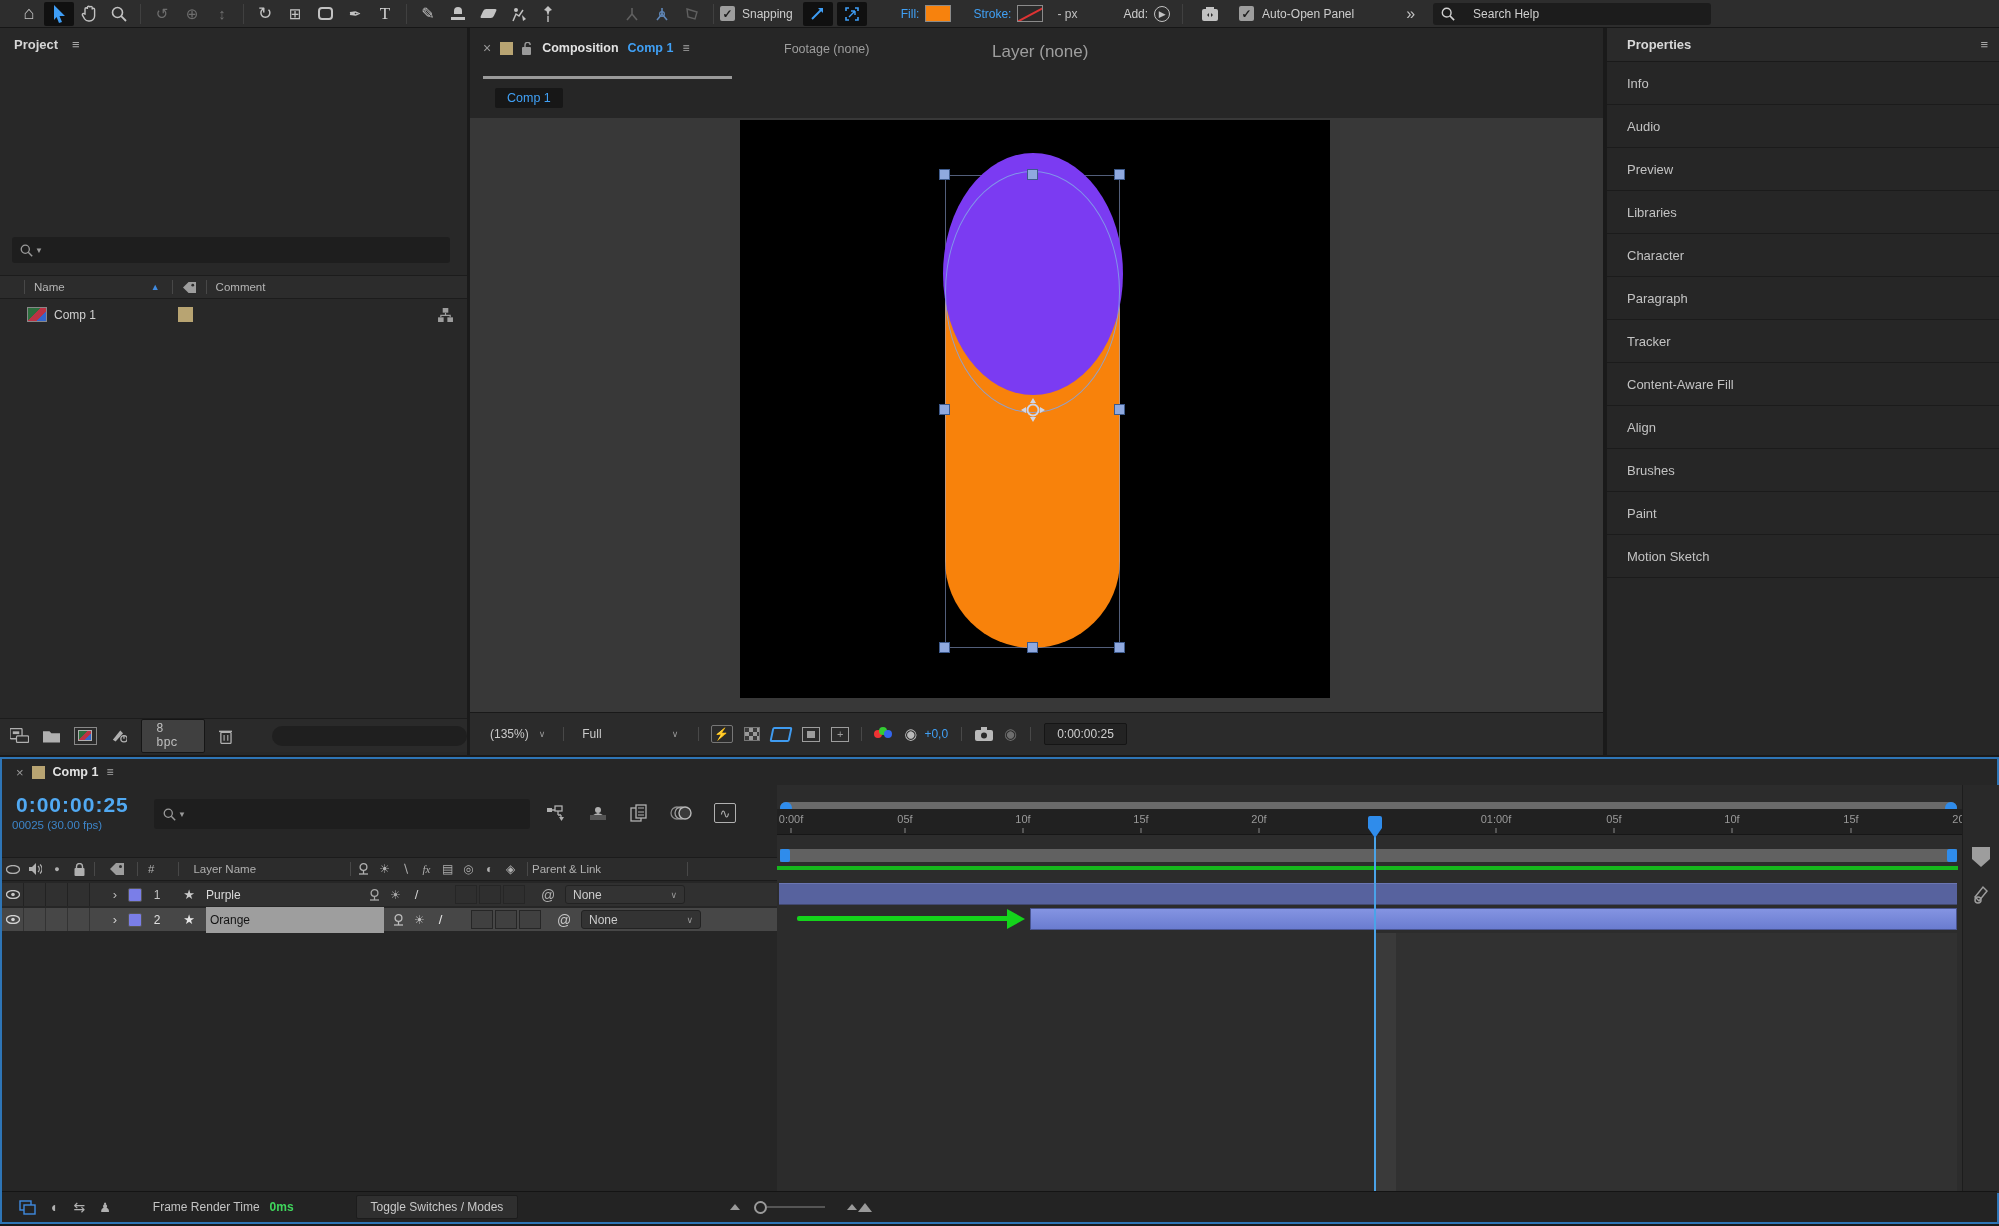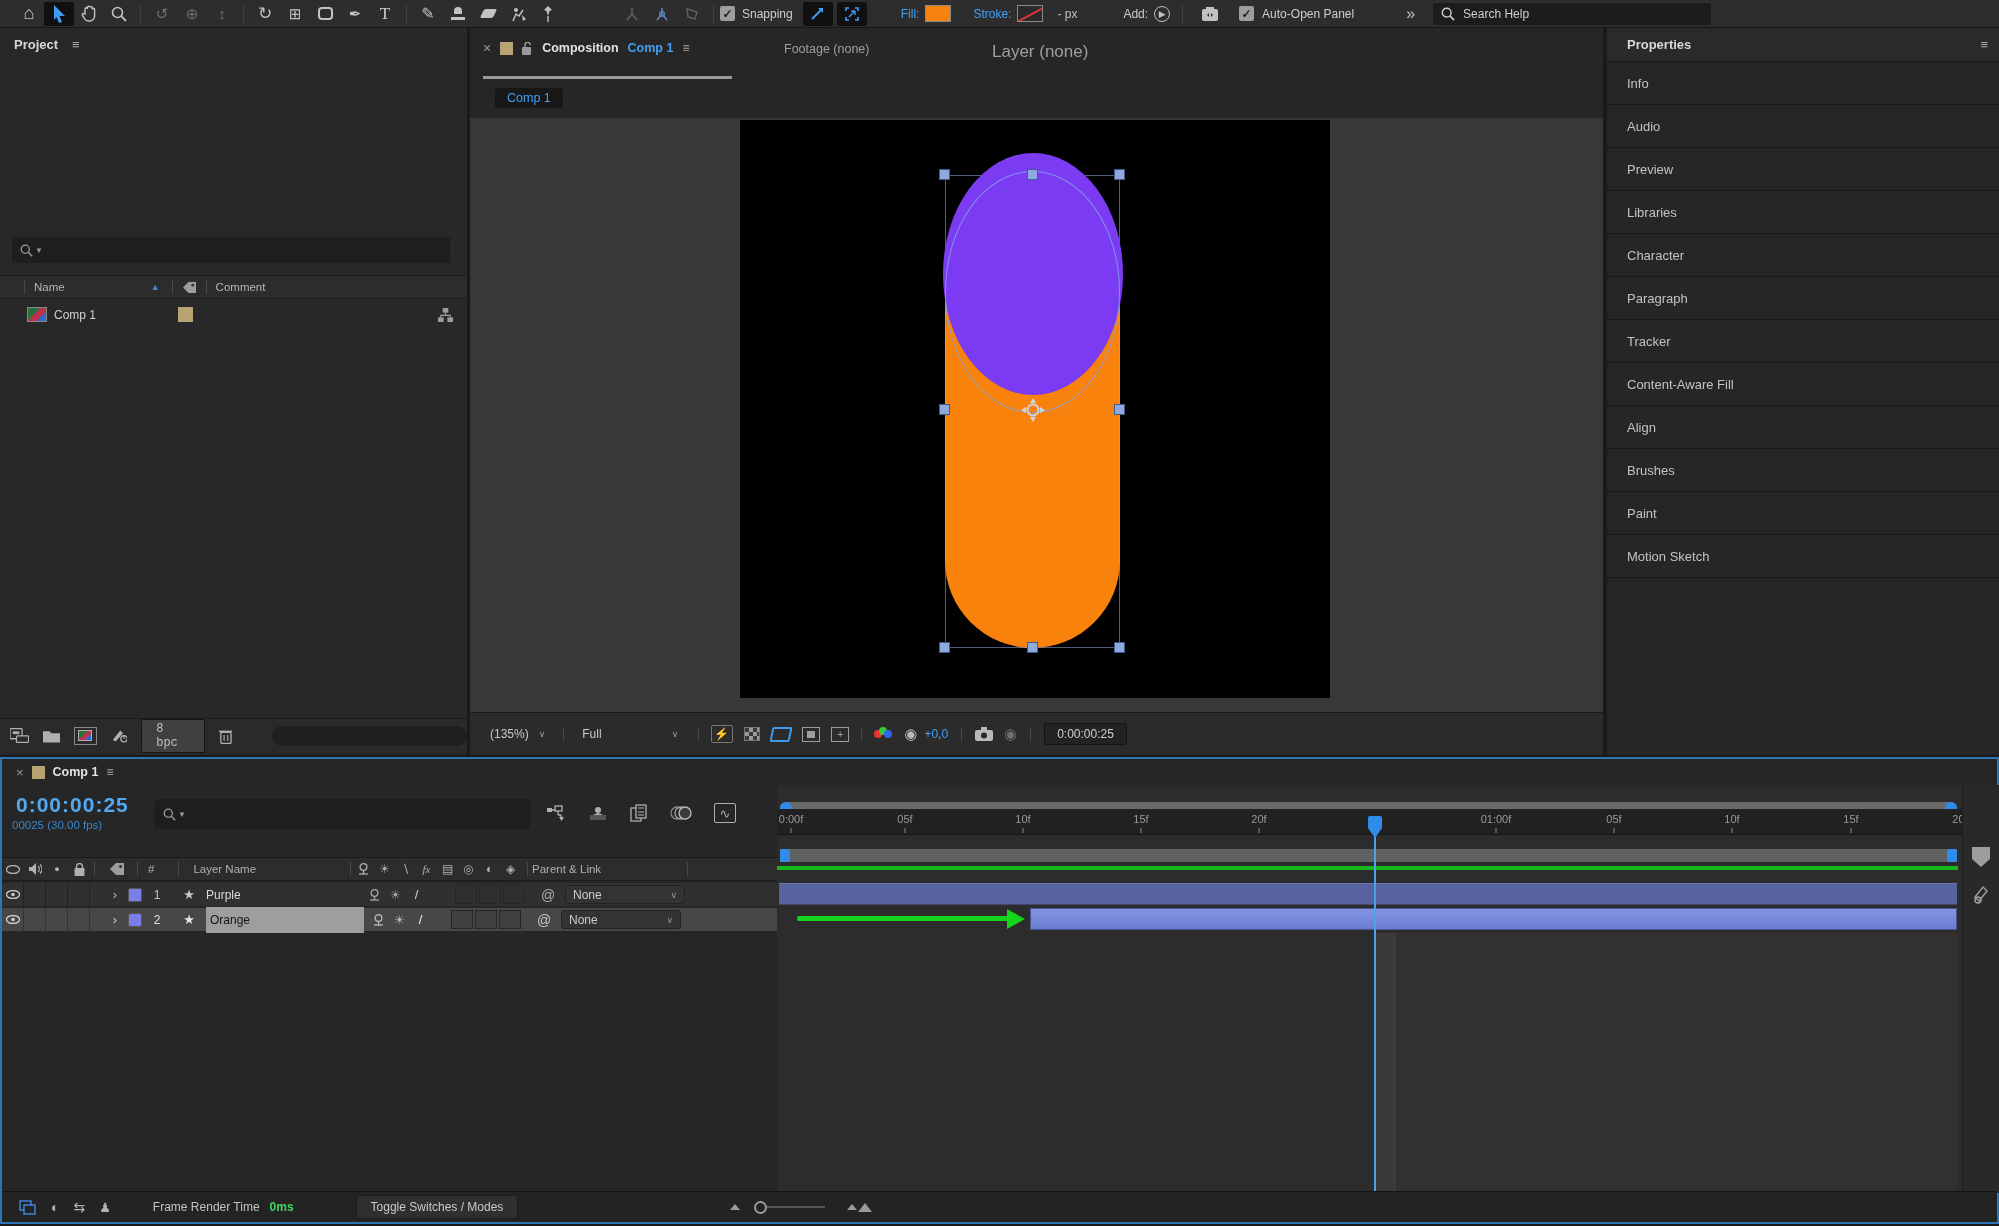"Search Help" #searchHelp { gap: 8px -> 18px }
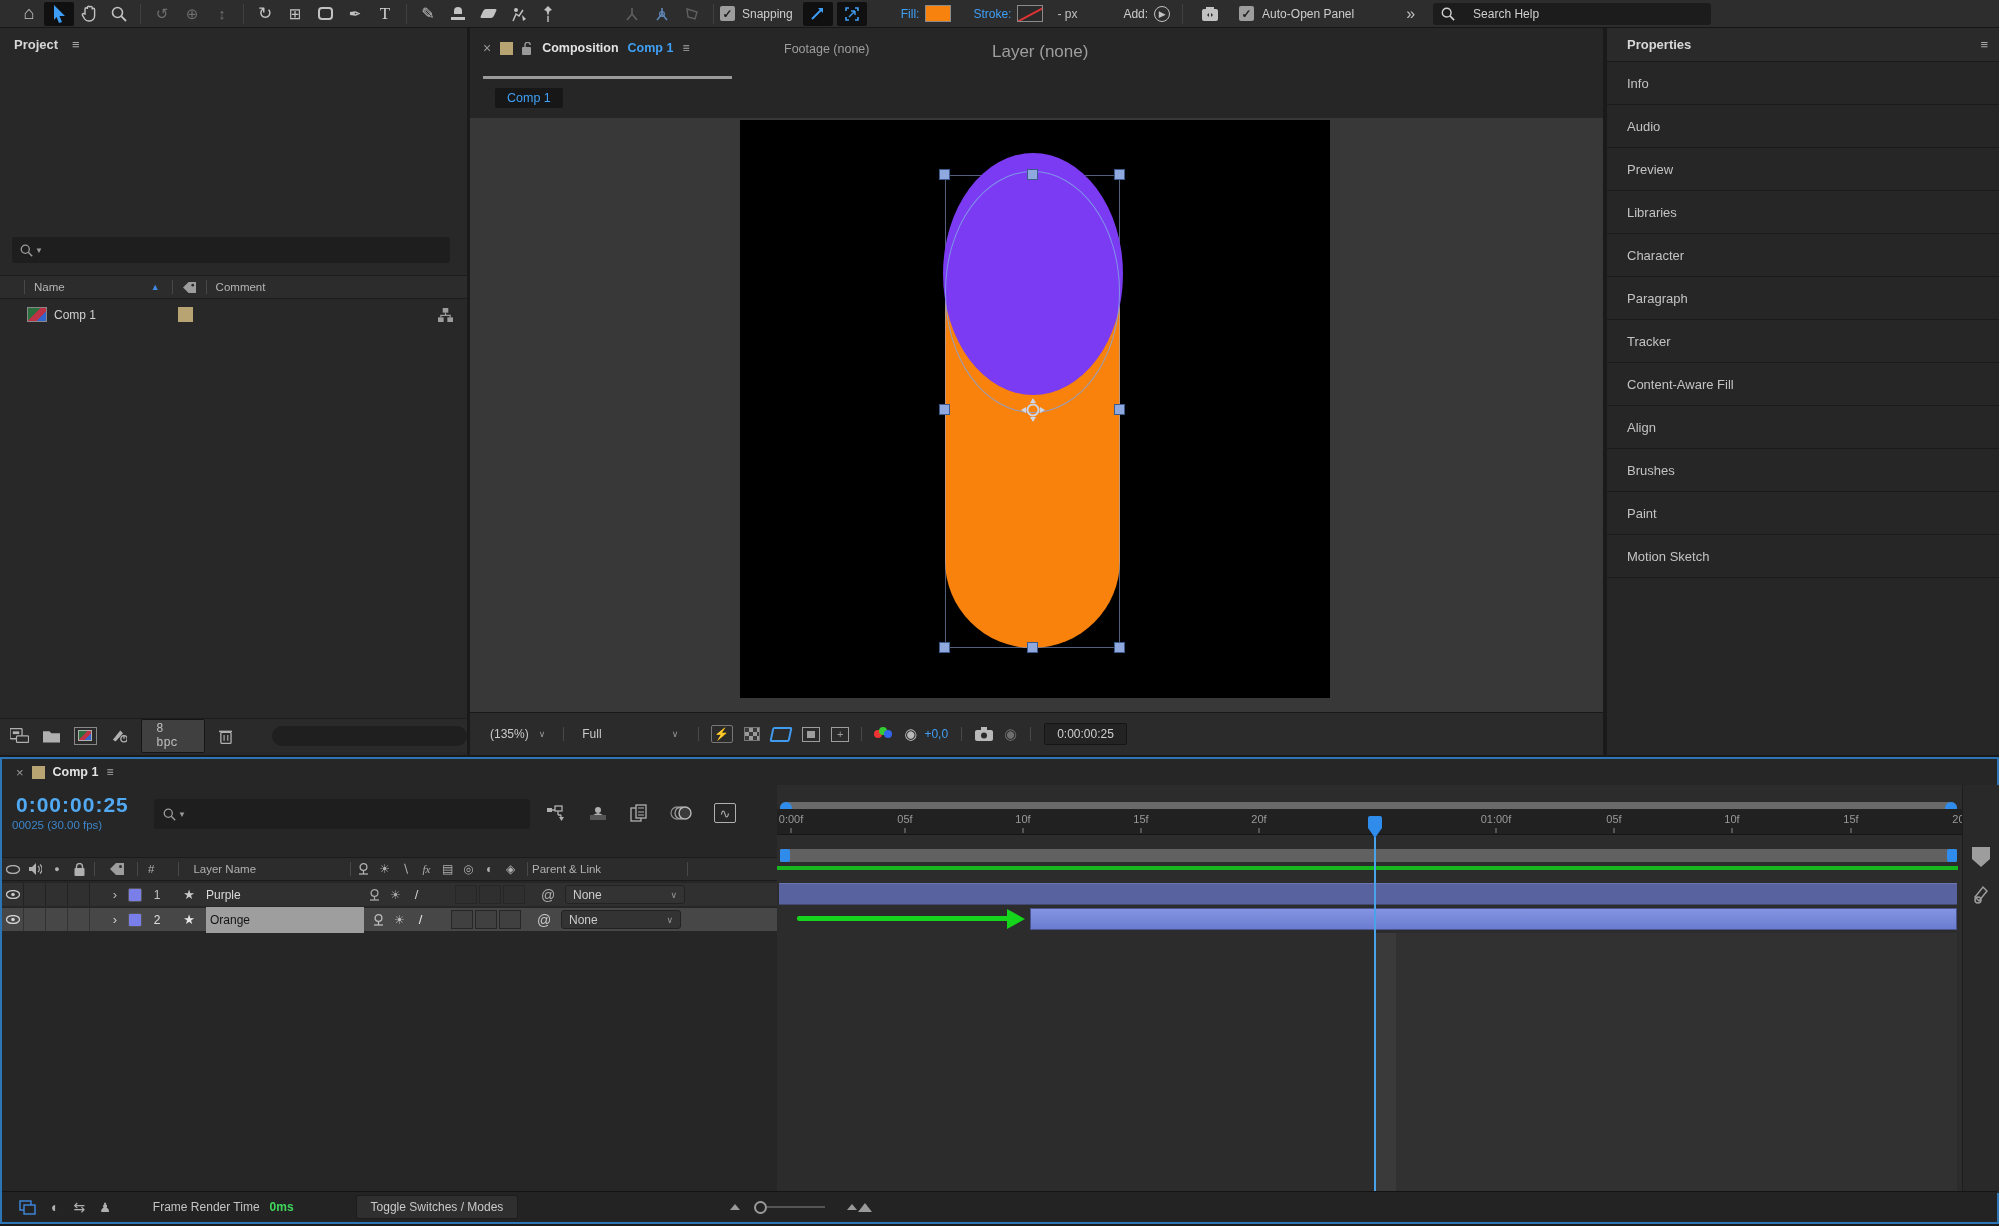"Orange" span { width: 158px -> 178px }
